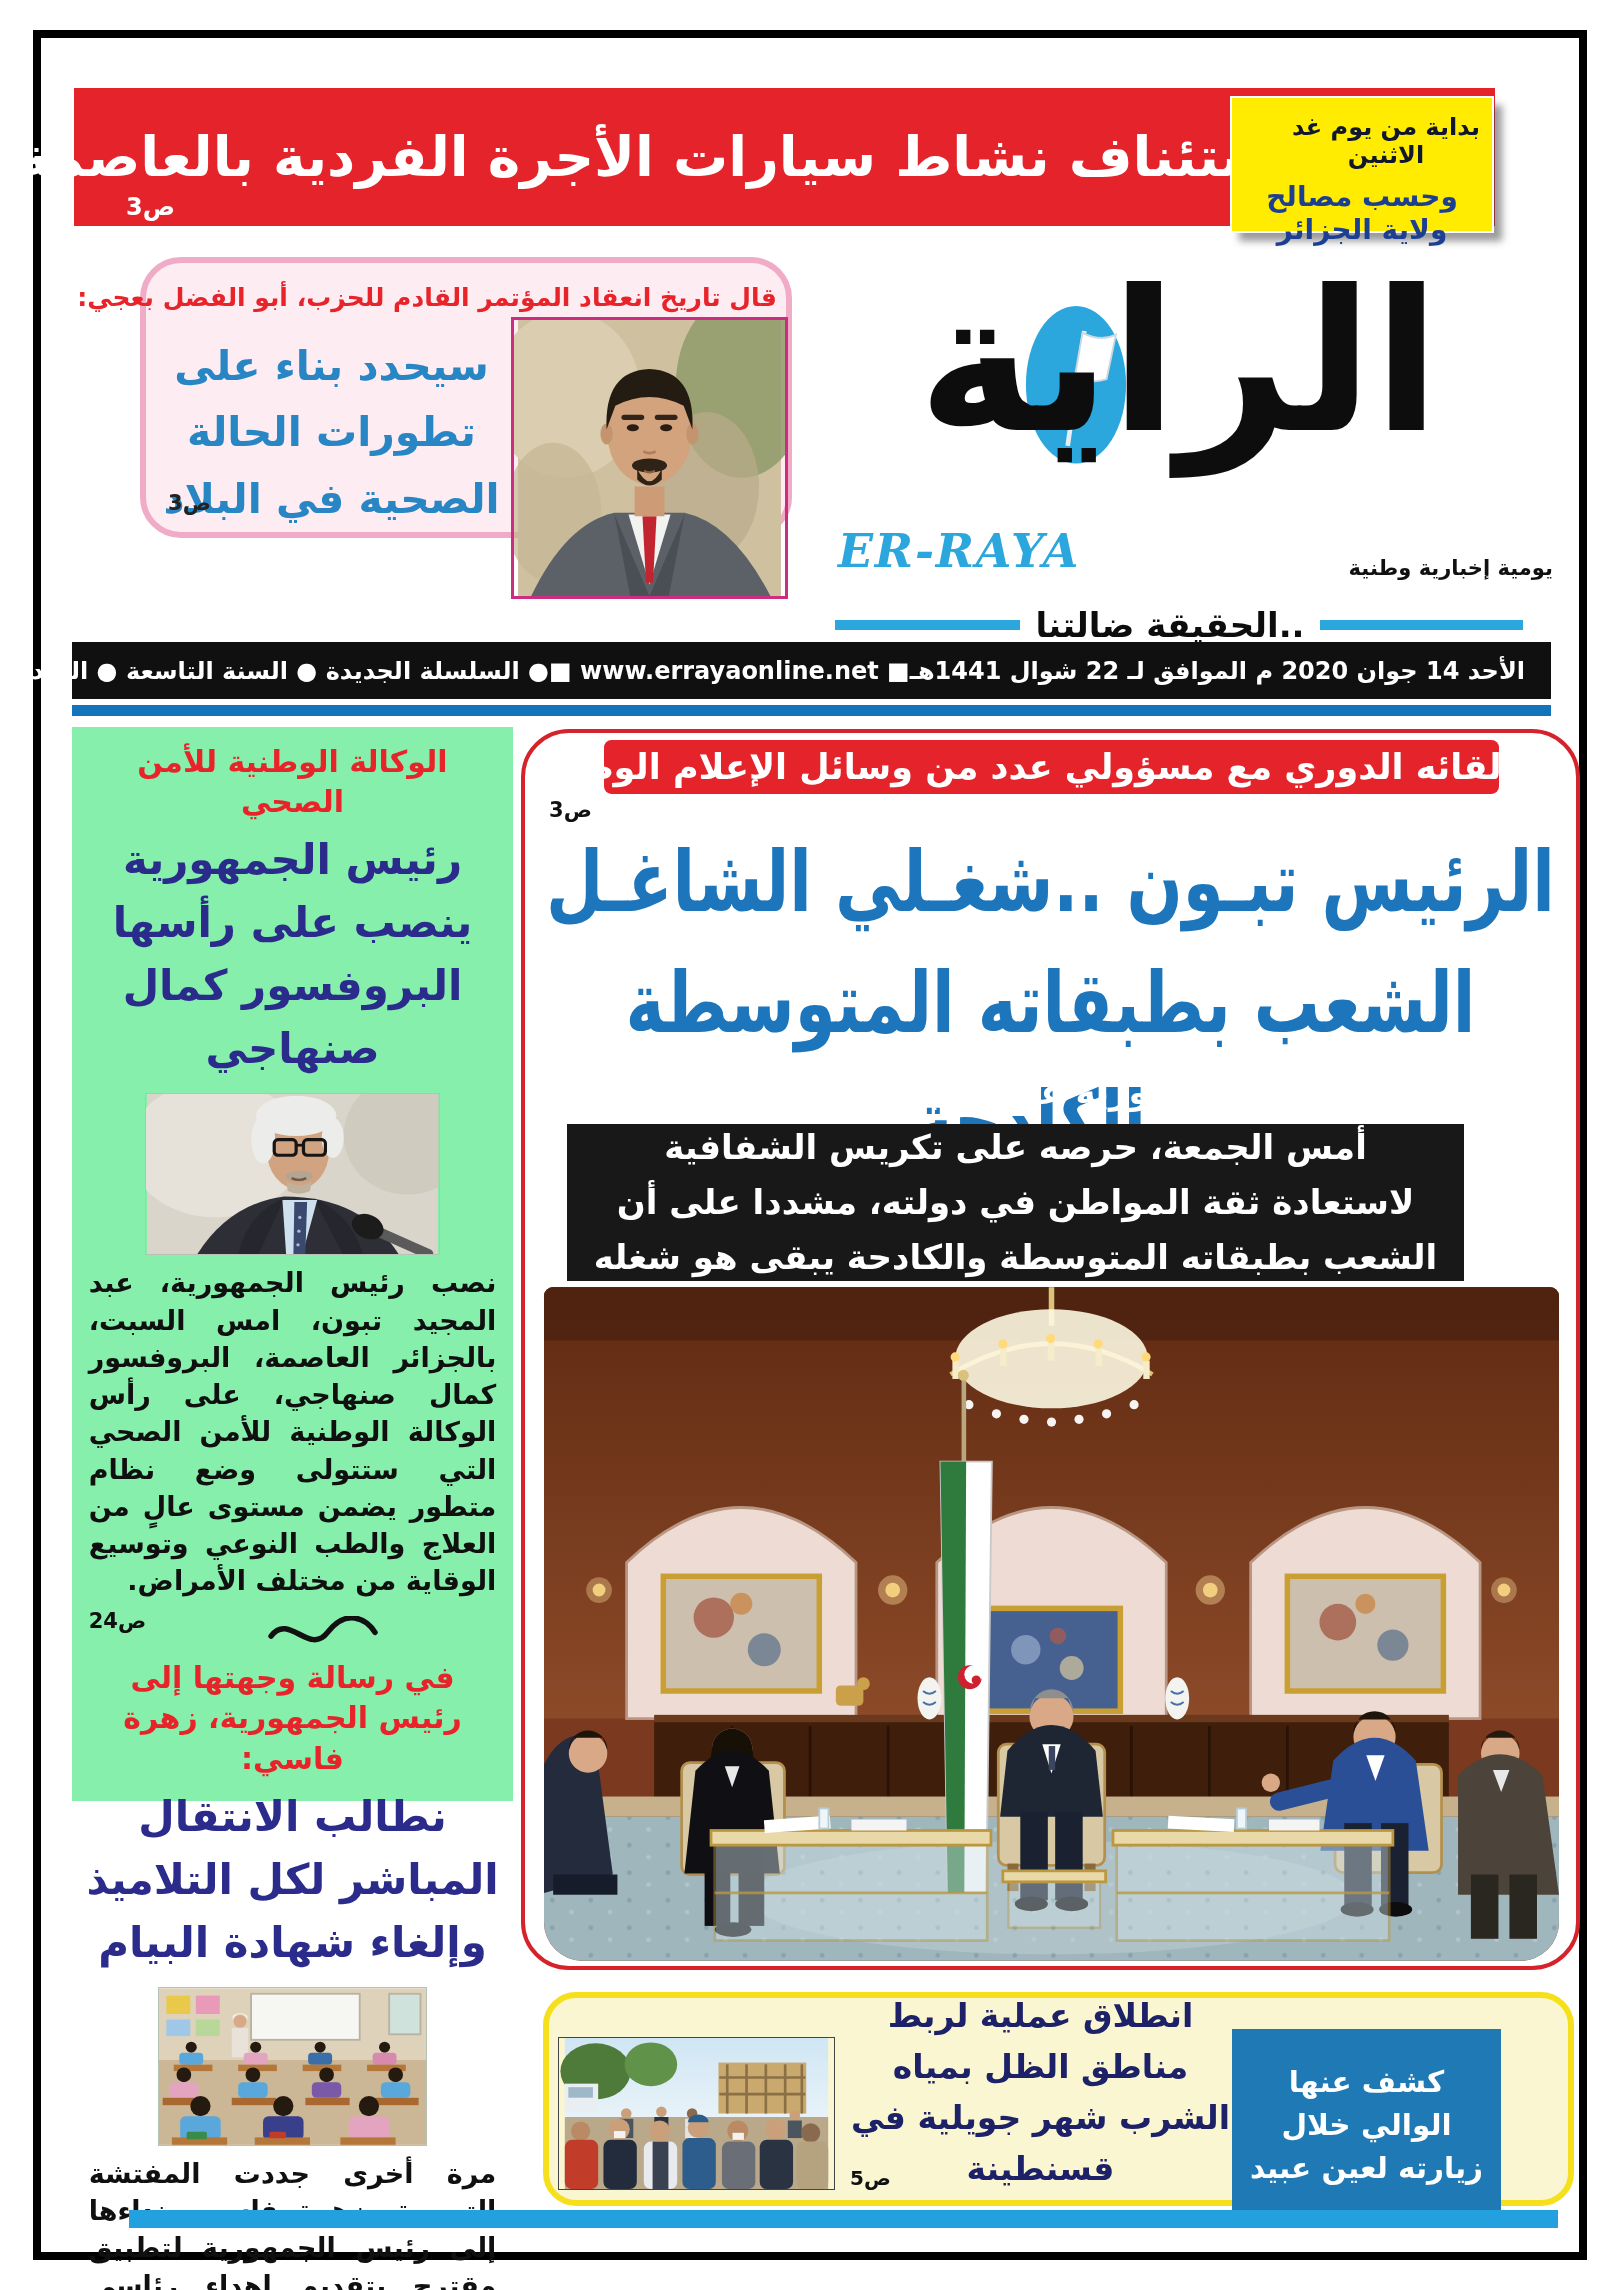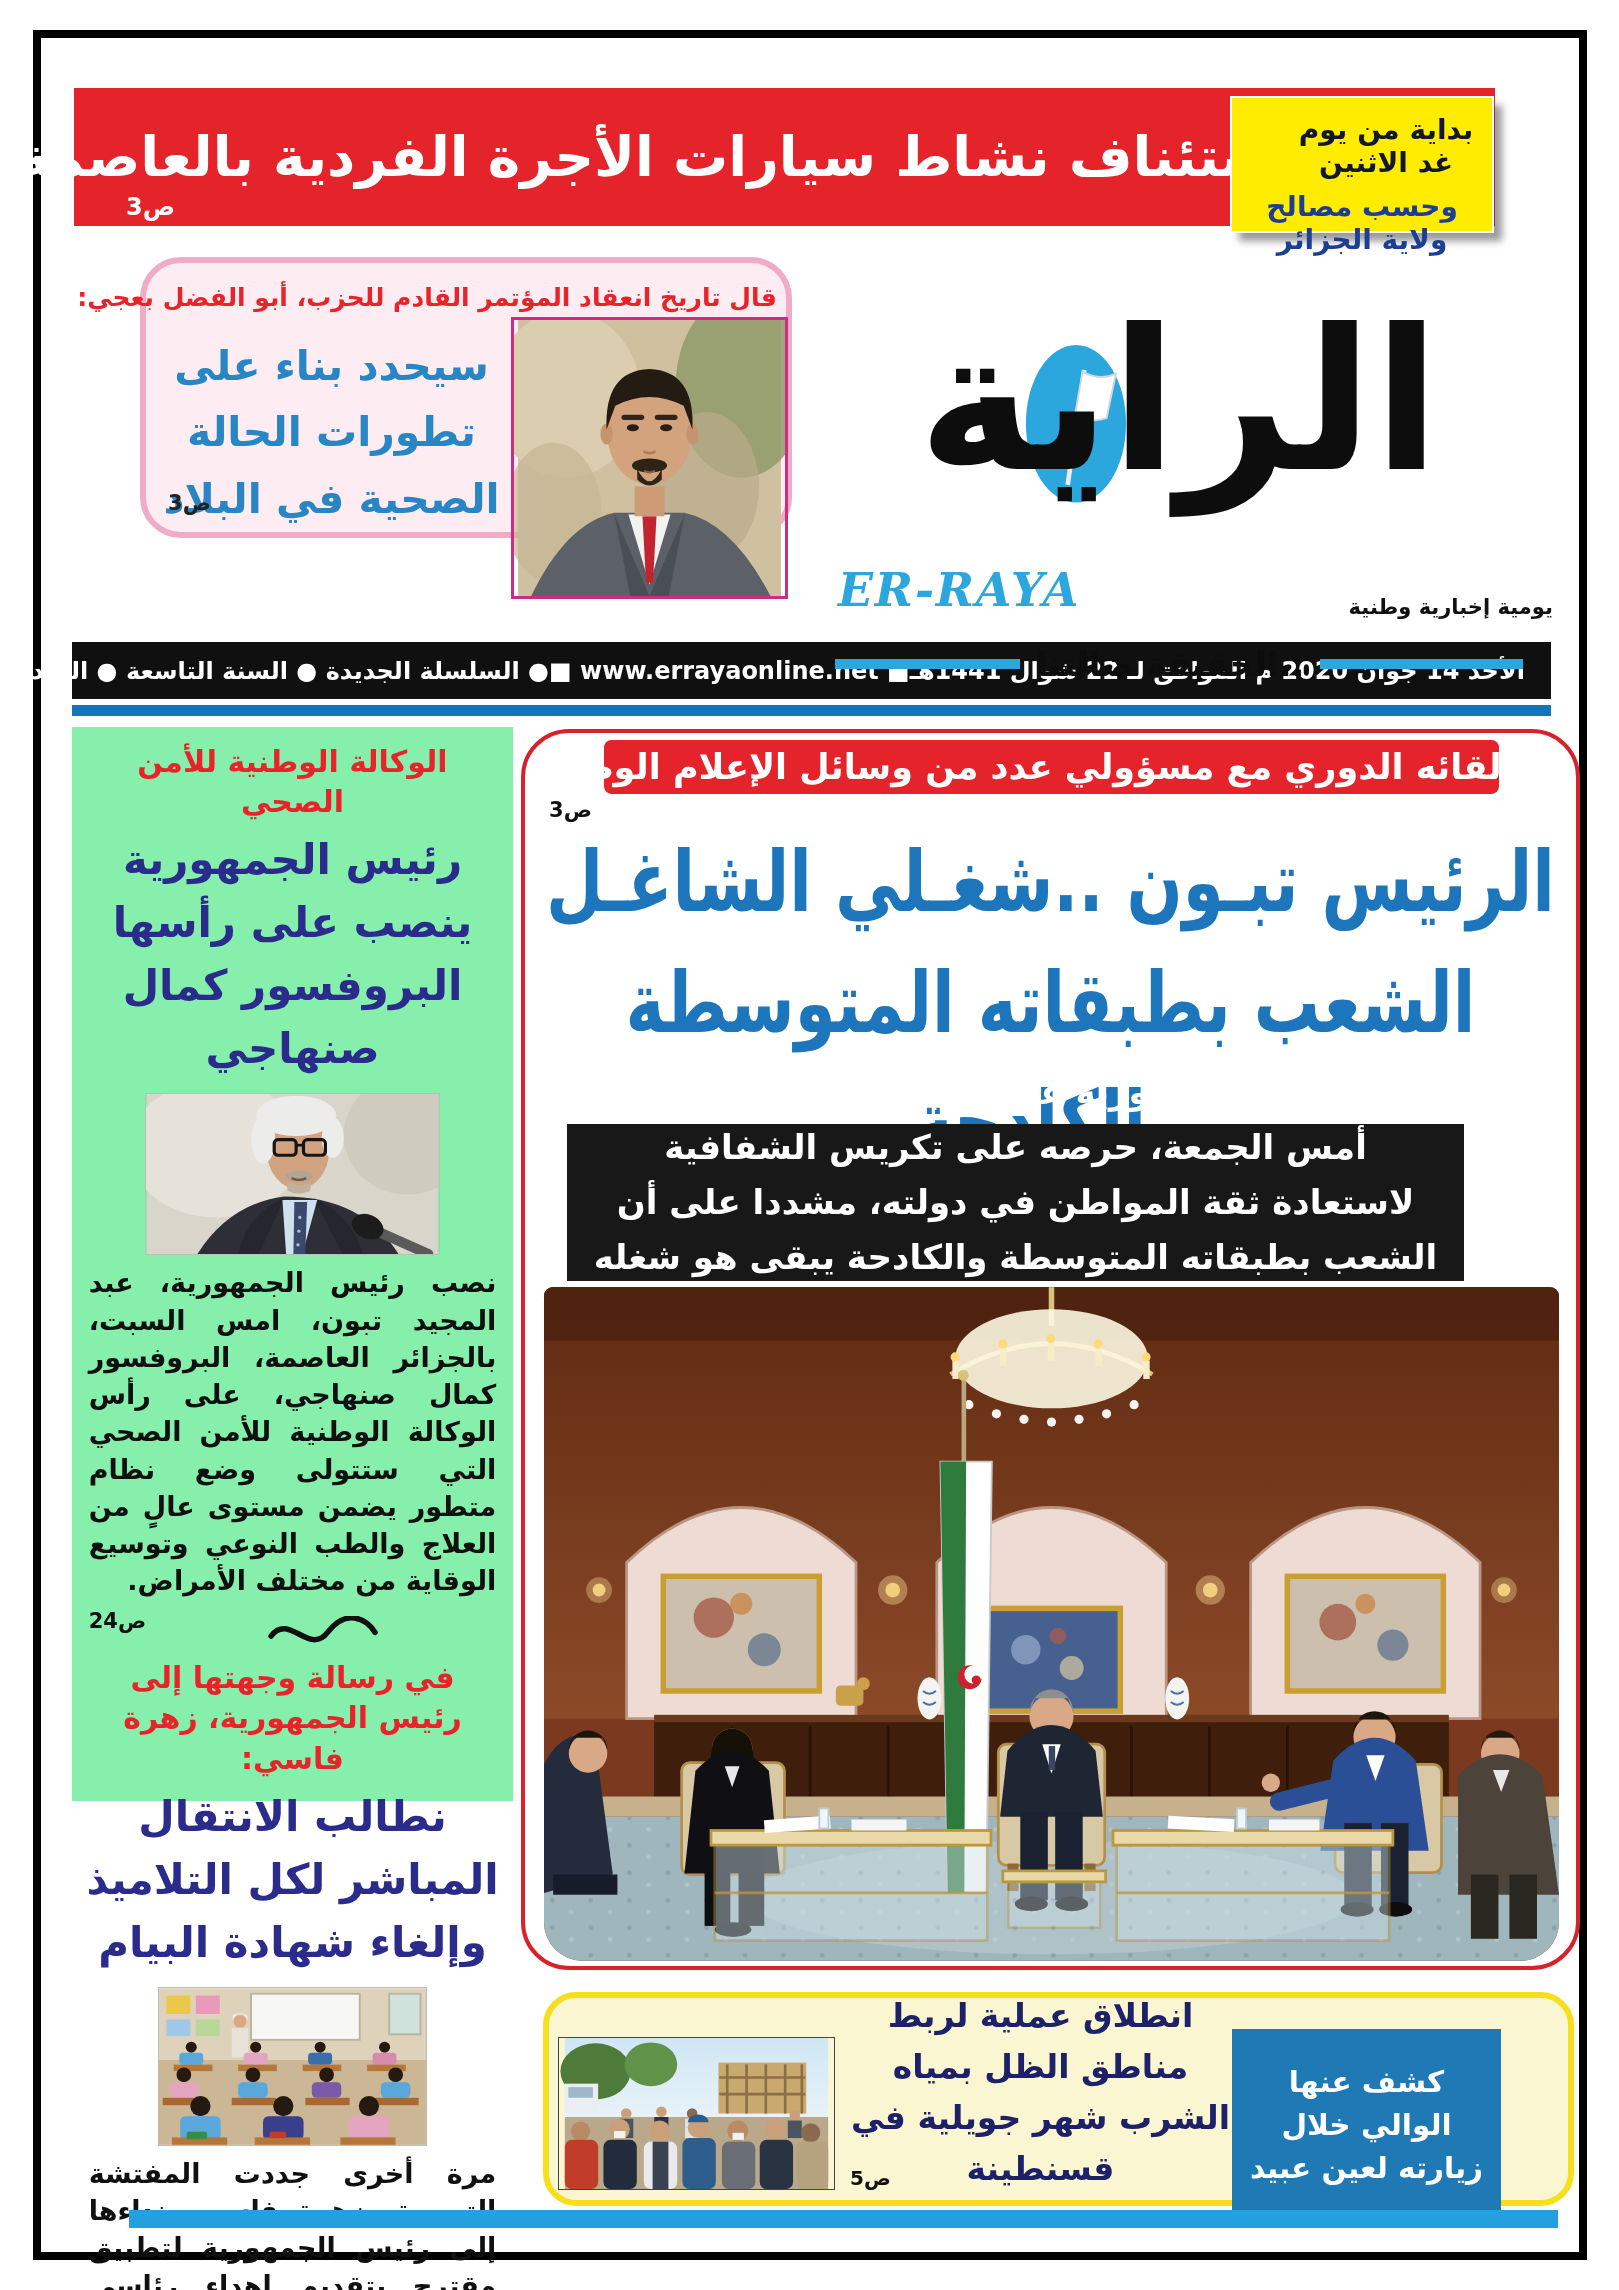"بداية من يوم غد الاثنين" .corner-line1 { font-size: 28px -> 24px }
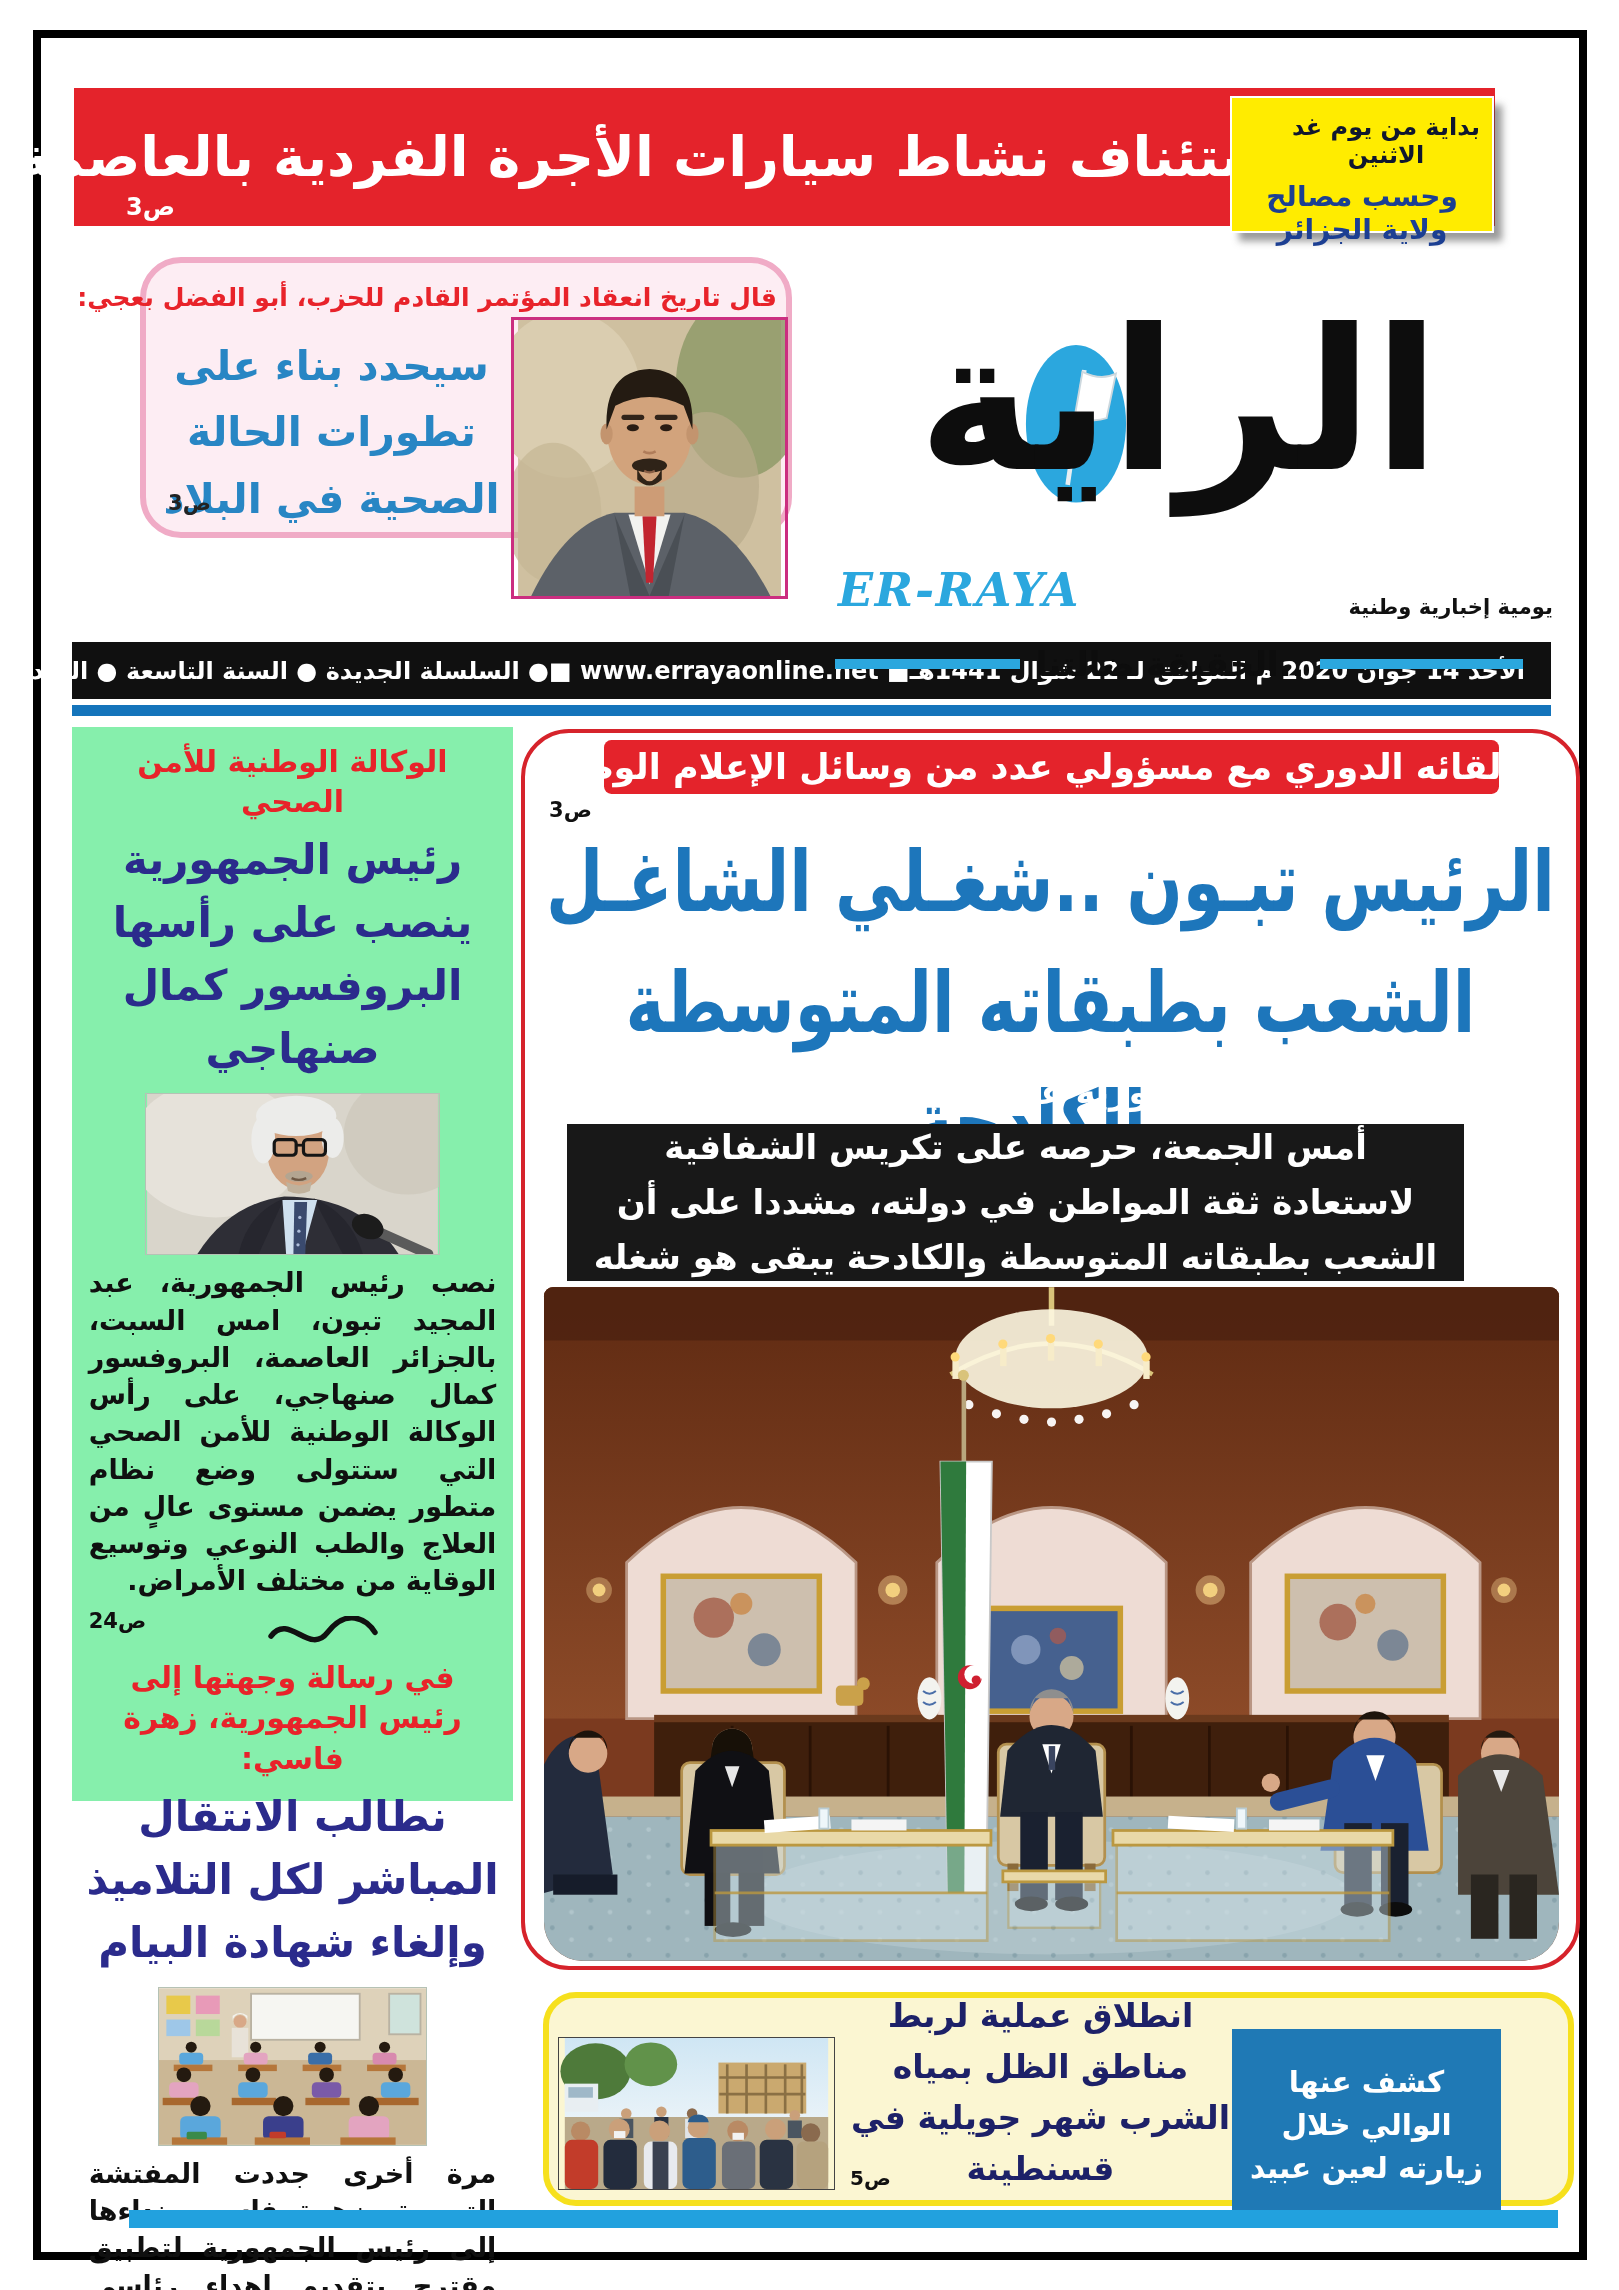"الراية" .masthead { margin-top: 39px -> none }
